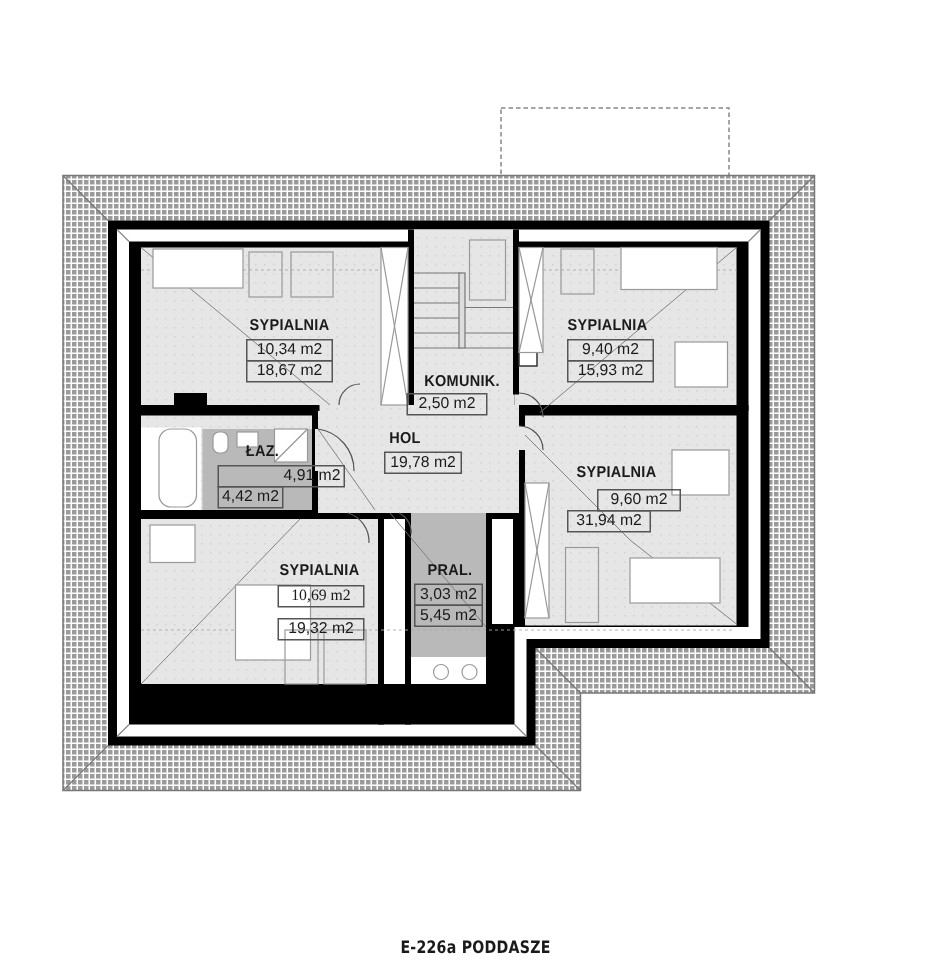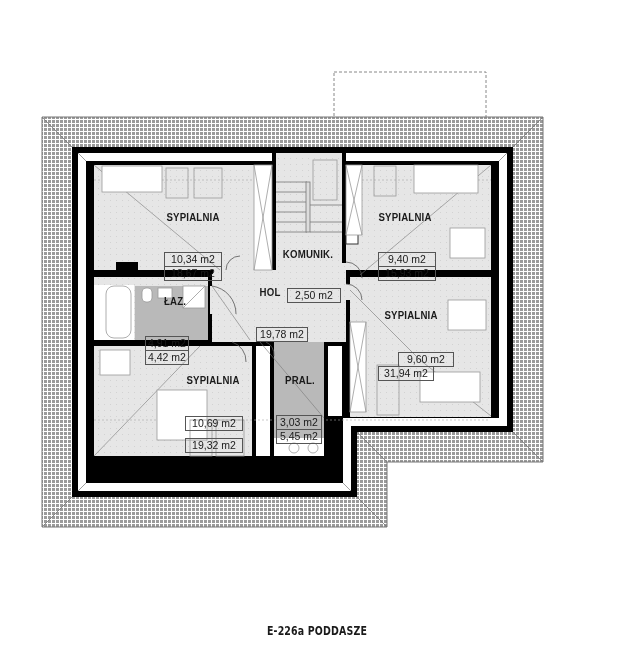"10,34 m2" .area-box { margin-top: 26px -> none }
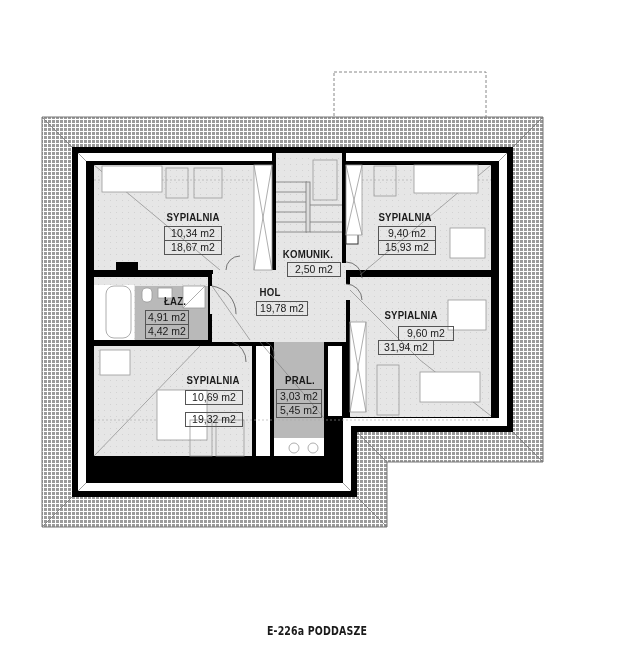"2,50 m2" div.area-box { left: 287px -> 271px }
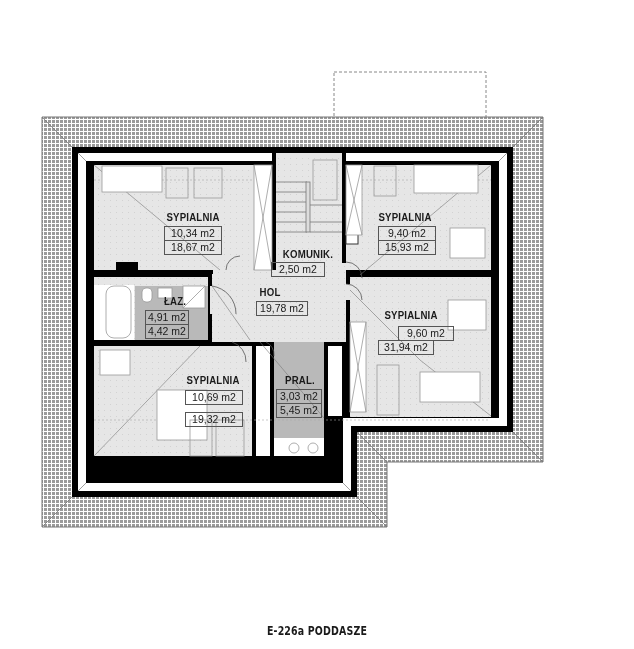"4,91 m2" div.area-box { padding-left: none -> 41px }
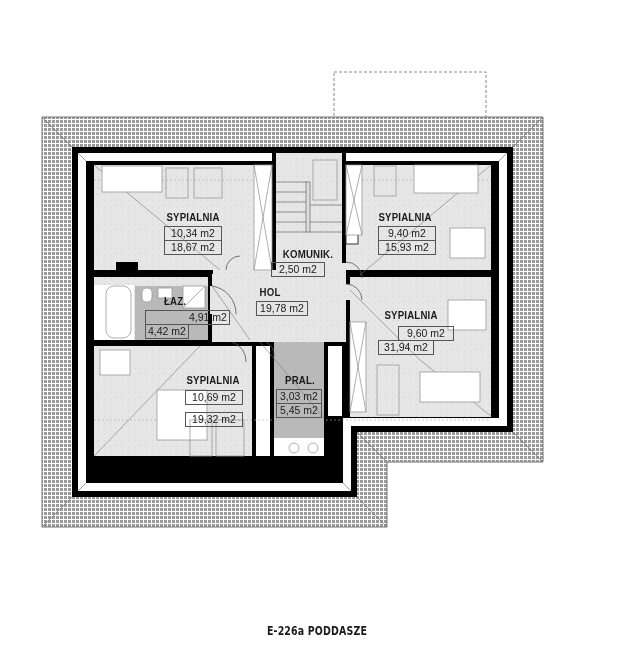"10,69 m2" div.area-box { font-family: none -> Liberation Serif, serif }
